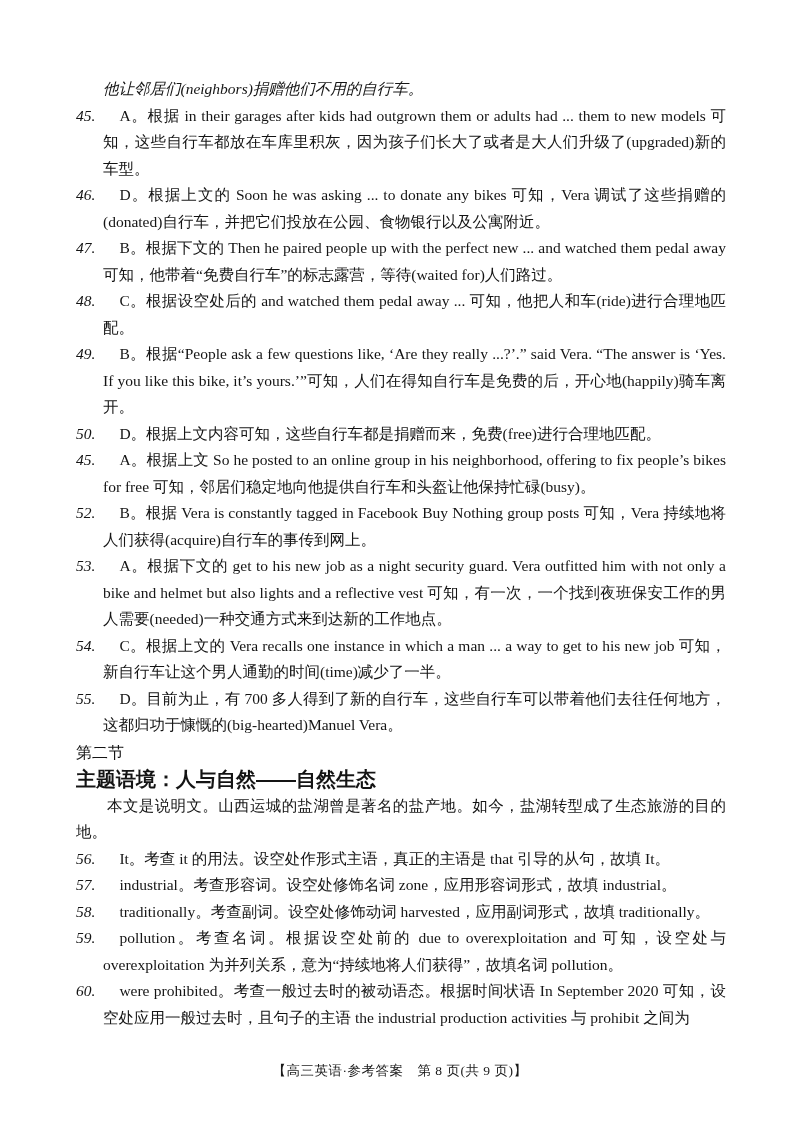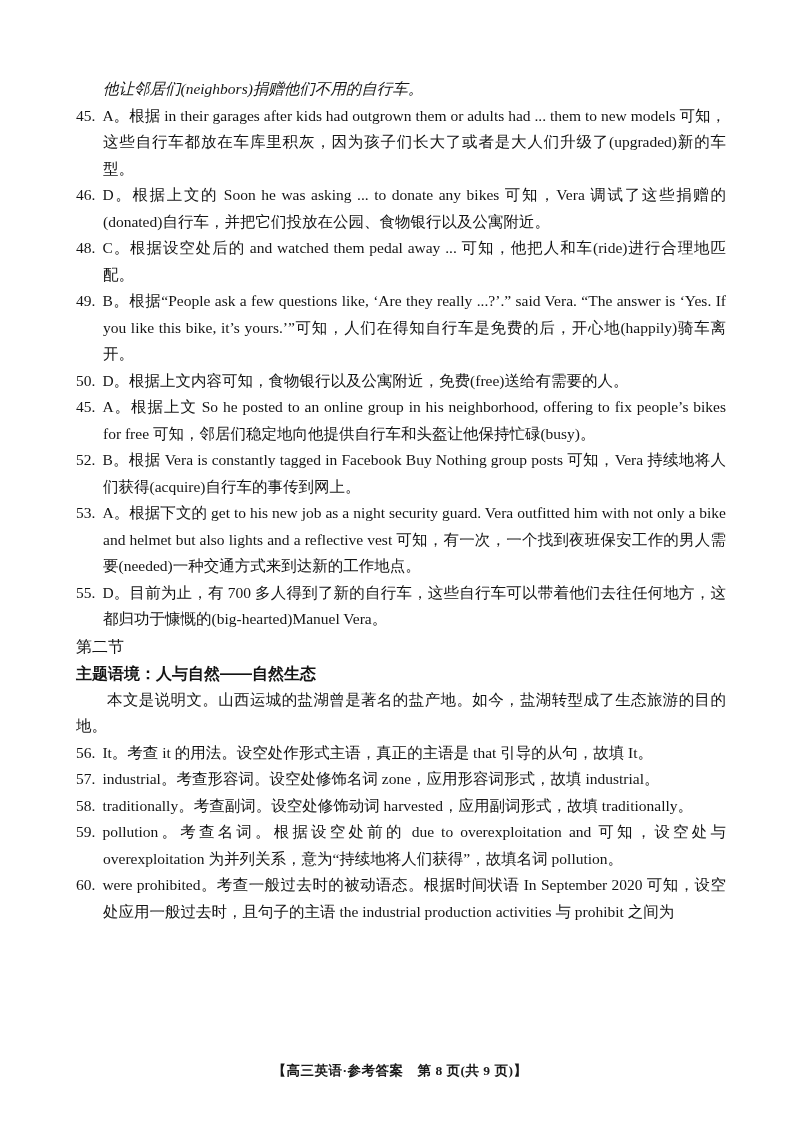"45." .item .num { font-style: none -> italic; margin-right: 7px -> 24px }
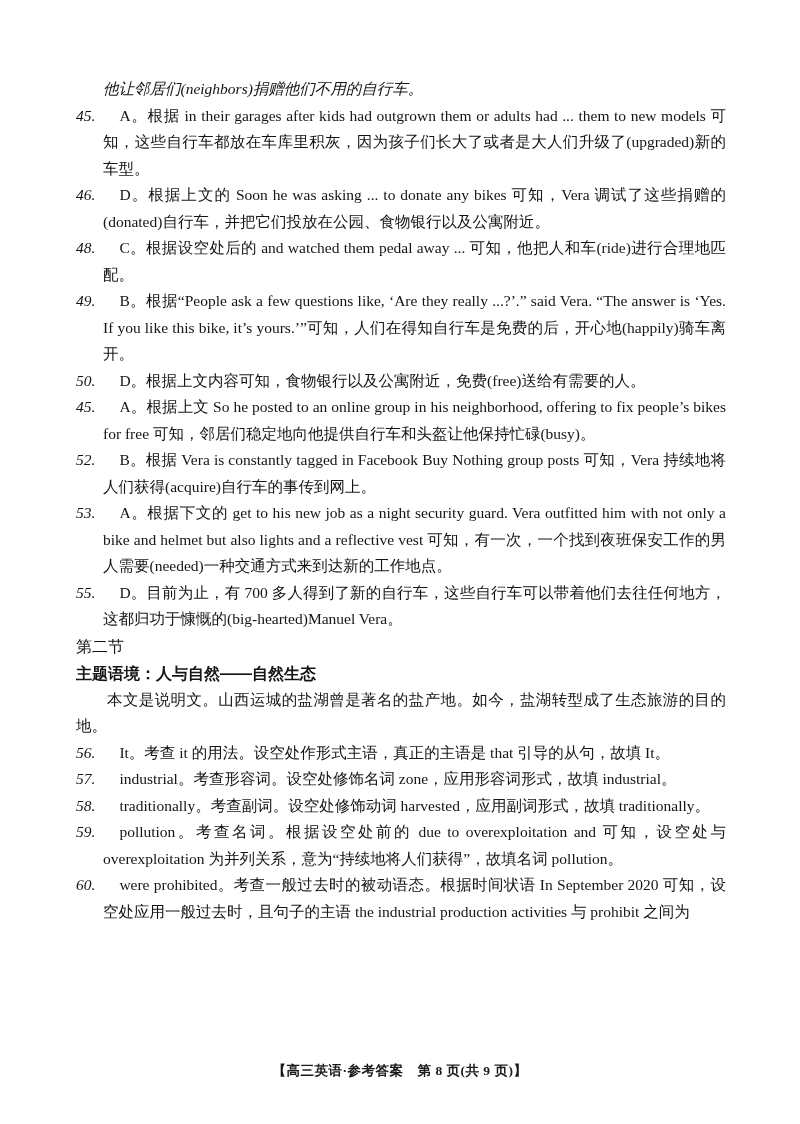"47. B。根据下文的 Then he paired" p.item { html: none -> <p><span>47.</span><span>B。根据下文的 Then he paired people up with the perfect new ... and watched them pedal away 可知，他带着“免费自行车”的标志露营，等待(waited for)人们路过。</span></p> }
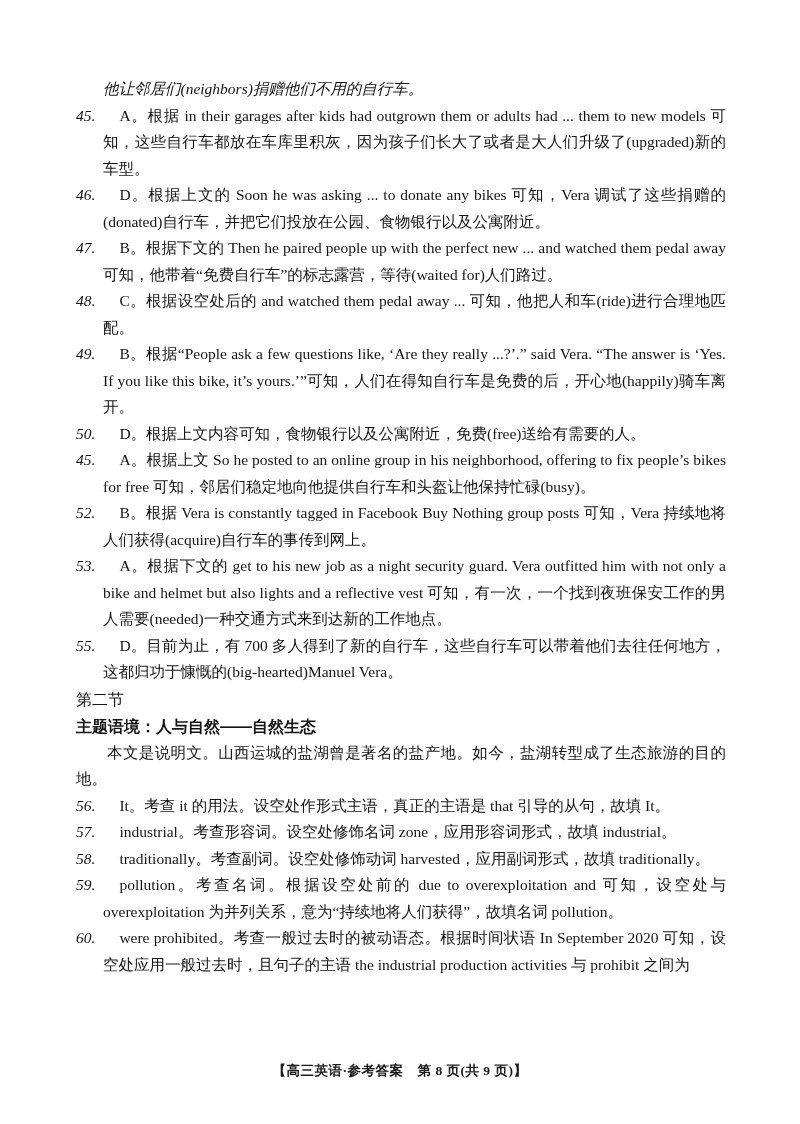"D。根据上文内容可知，食物银行以及公寓附近，免费(free)送给有需要的人。" span { text: 食物银行以及公寓附近，免费(free)送给有需要的人 -> 这些自行车都是捐赠而来，免费(free)进行合理地匹配 }
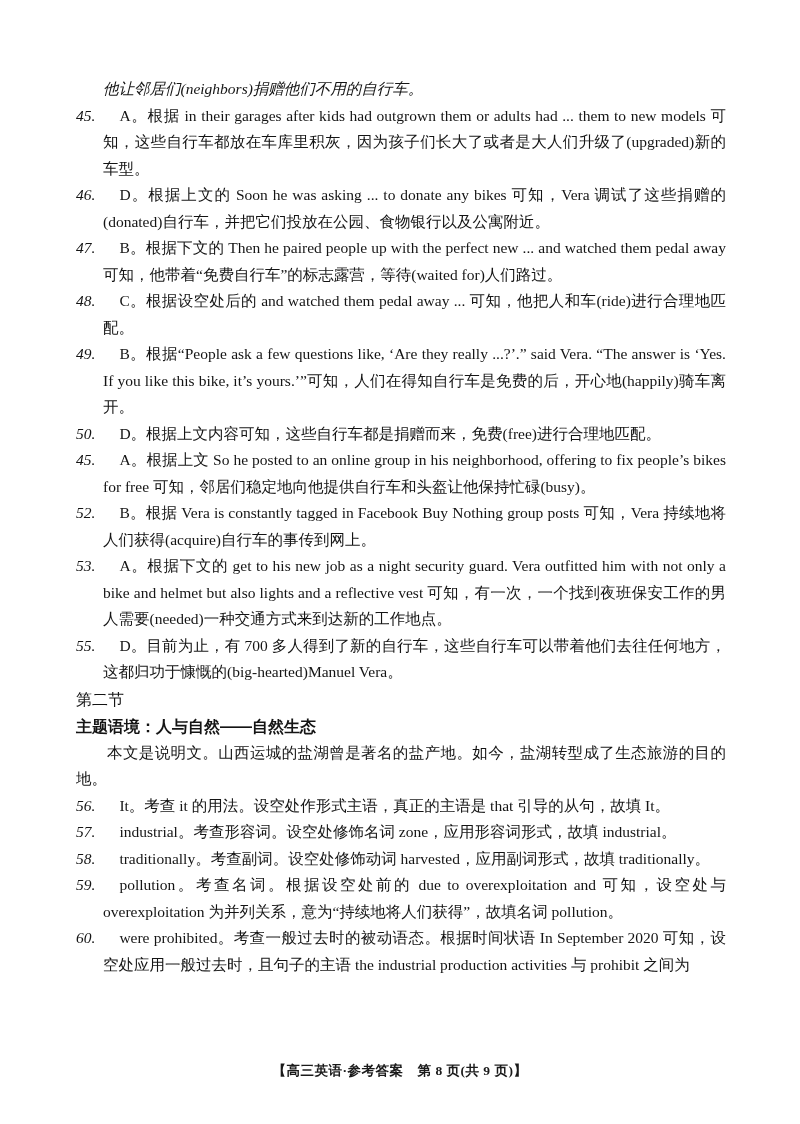"54. C。根据上文的 Vera recalls one" p.item { html: none -> <p><span>54.</span><span>C。根据上文的 Vera recalls one instance in which a man ... a way to get to his new job 可知，新自行车让这个男人通勤的时间(time)减少了一半。</span></p> }
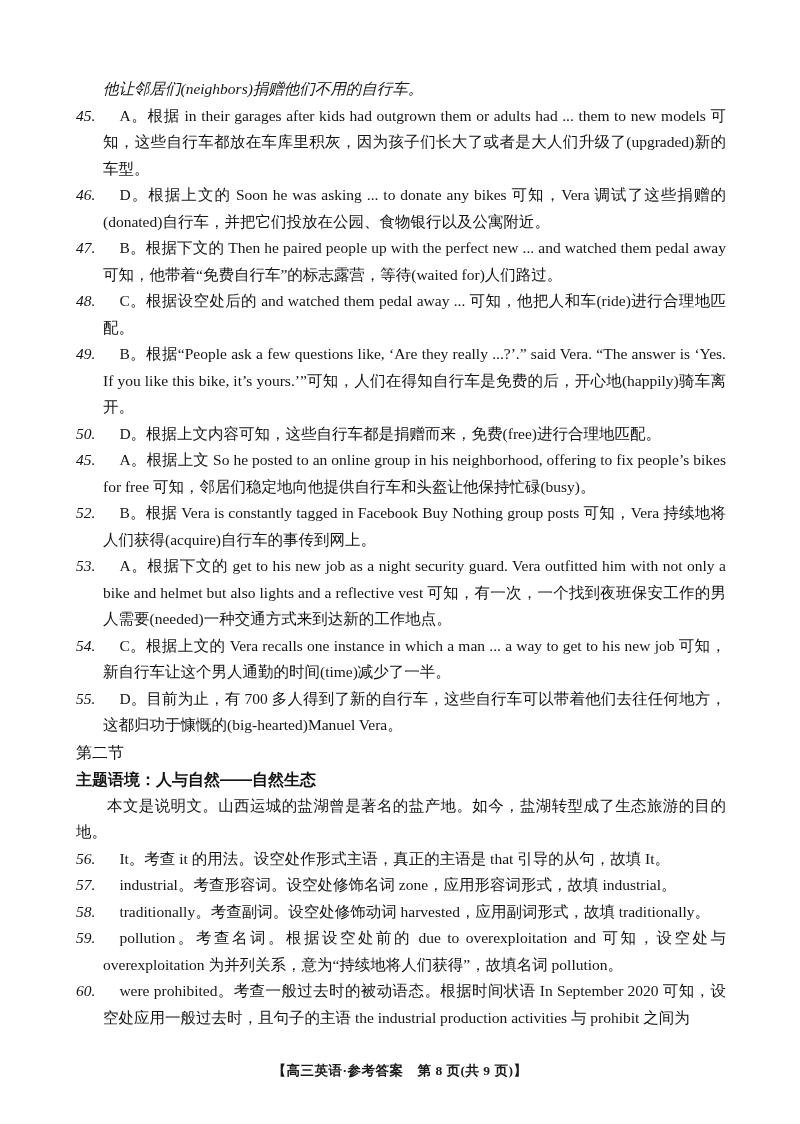"主题语境：人与自然——自然生态" .theme-head { font-size: 16px -> 20px }
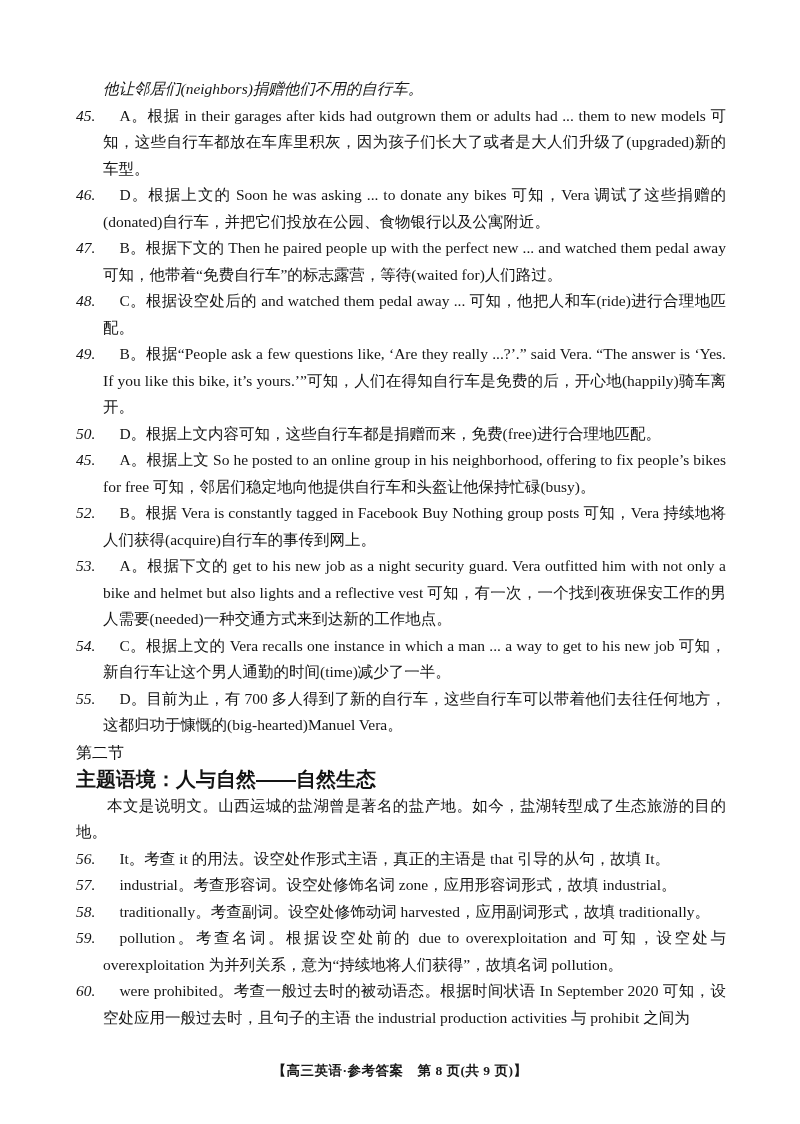"【高三英语·参考答案 第 8 页(共 9" .footer { font-weight: bold -> none }
